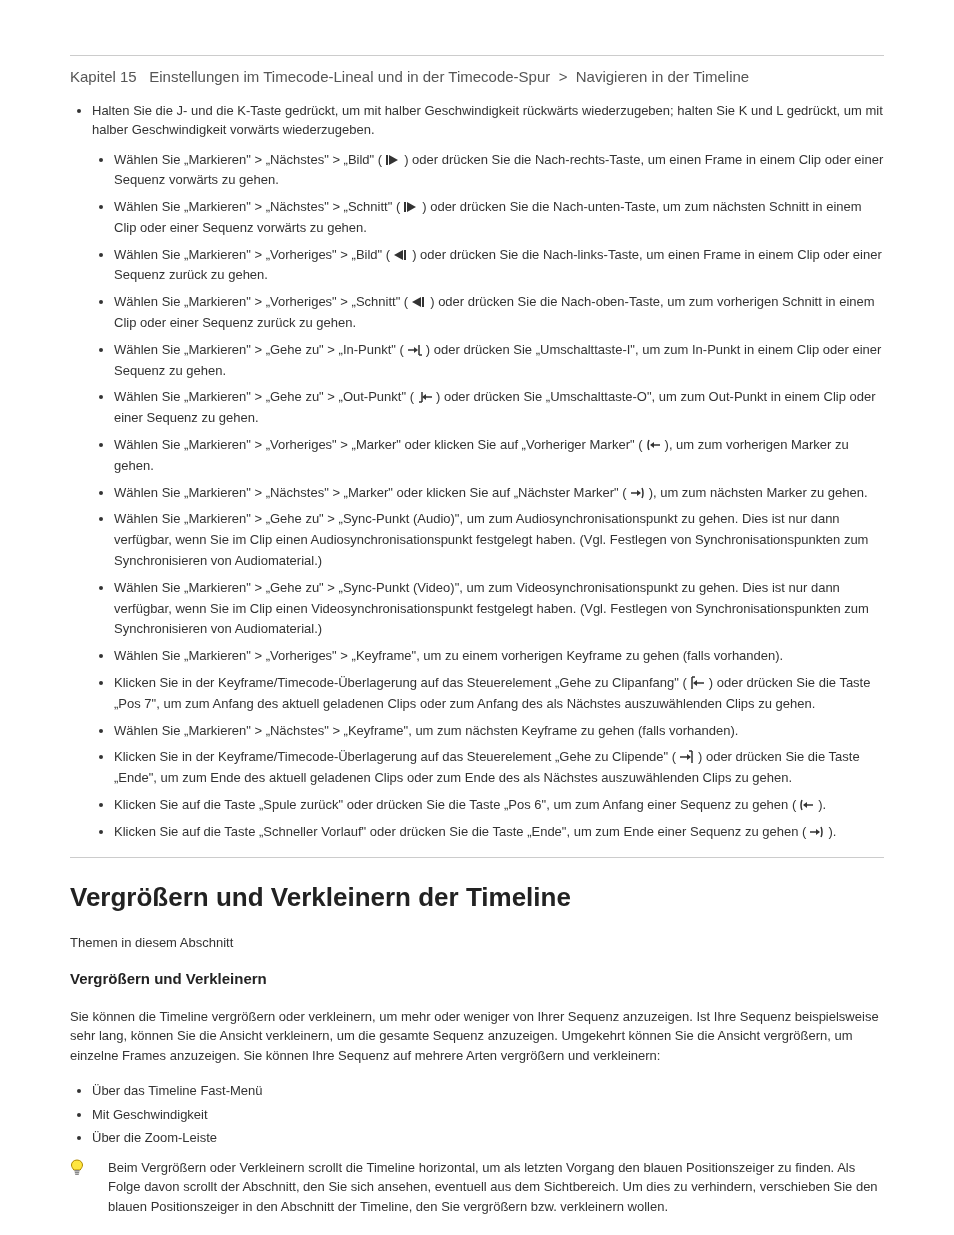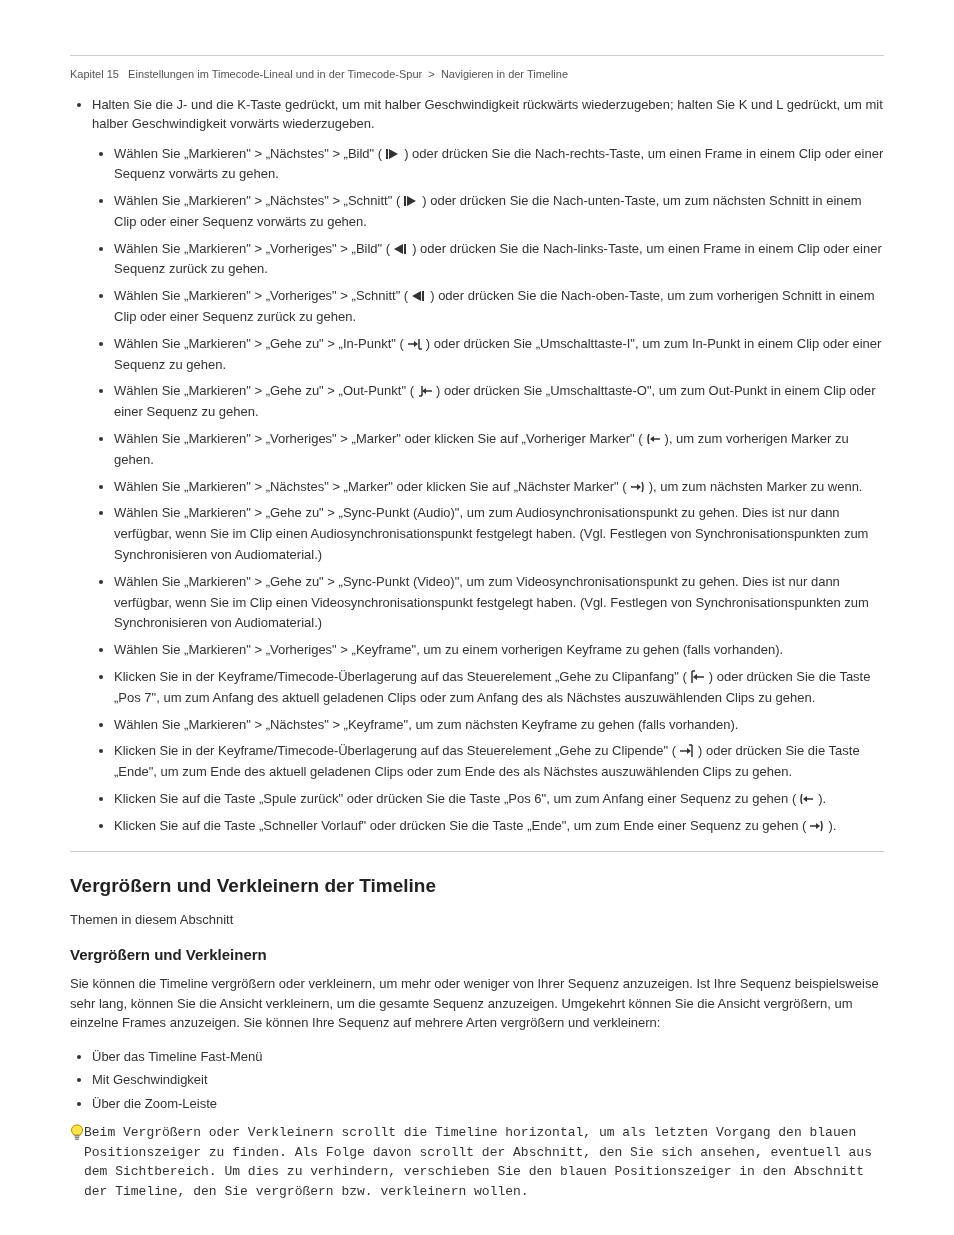"Kapitel 15 Einstellungen im" .breadcrumb { font-size: 11px -> 15px }
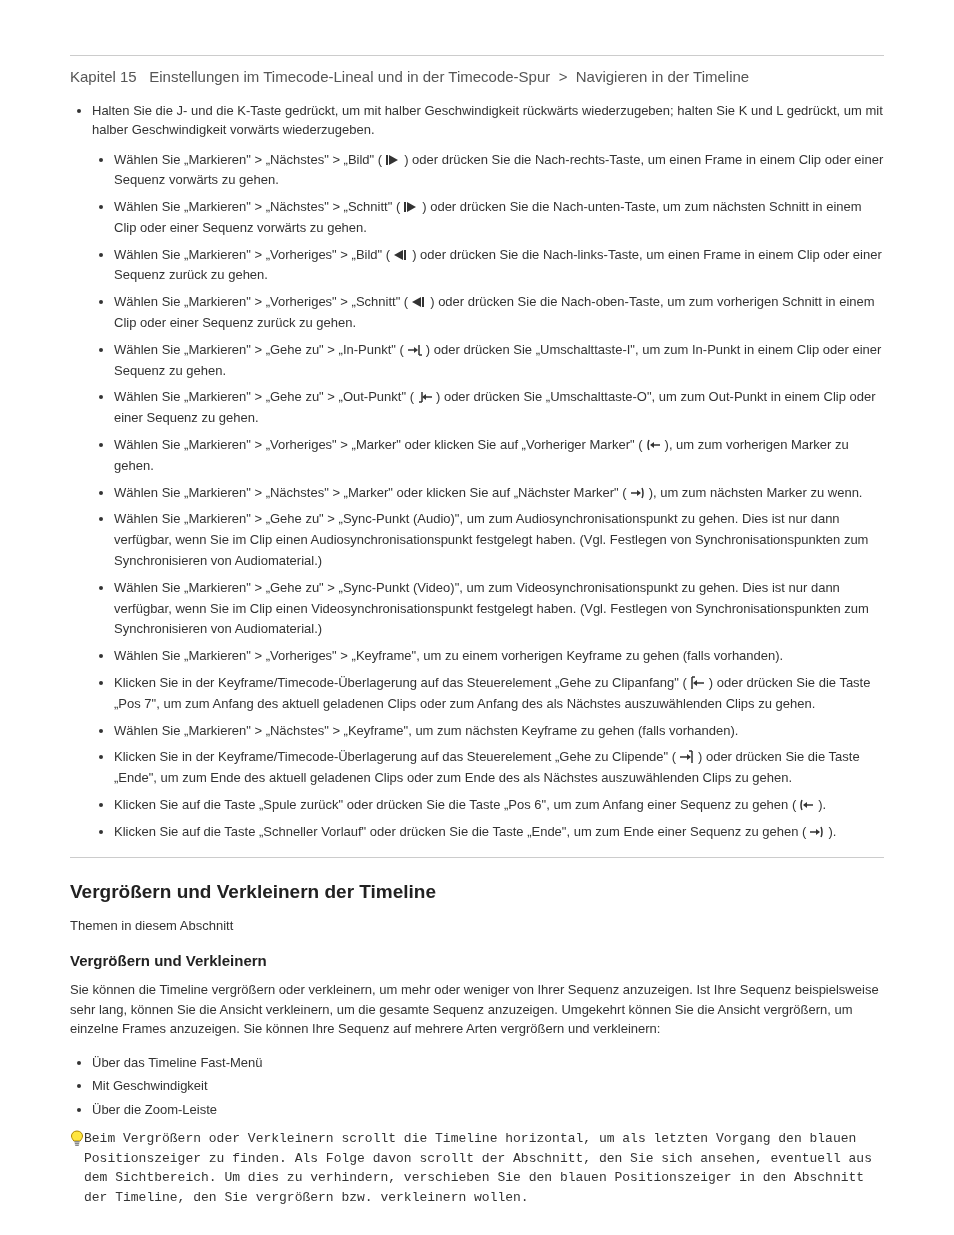"), um zum nächsten Marker" span { text: wenn -> gehen }
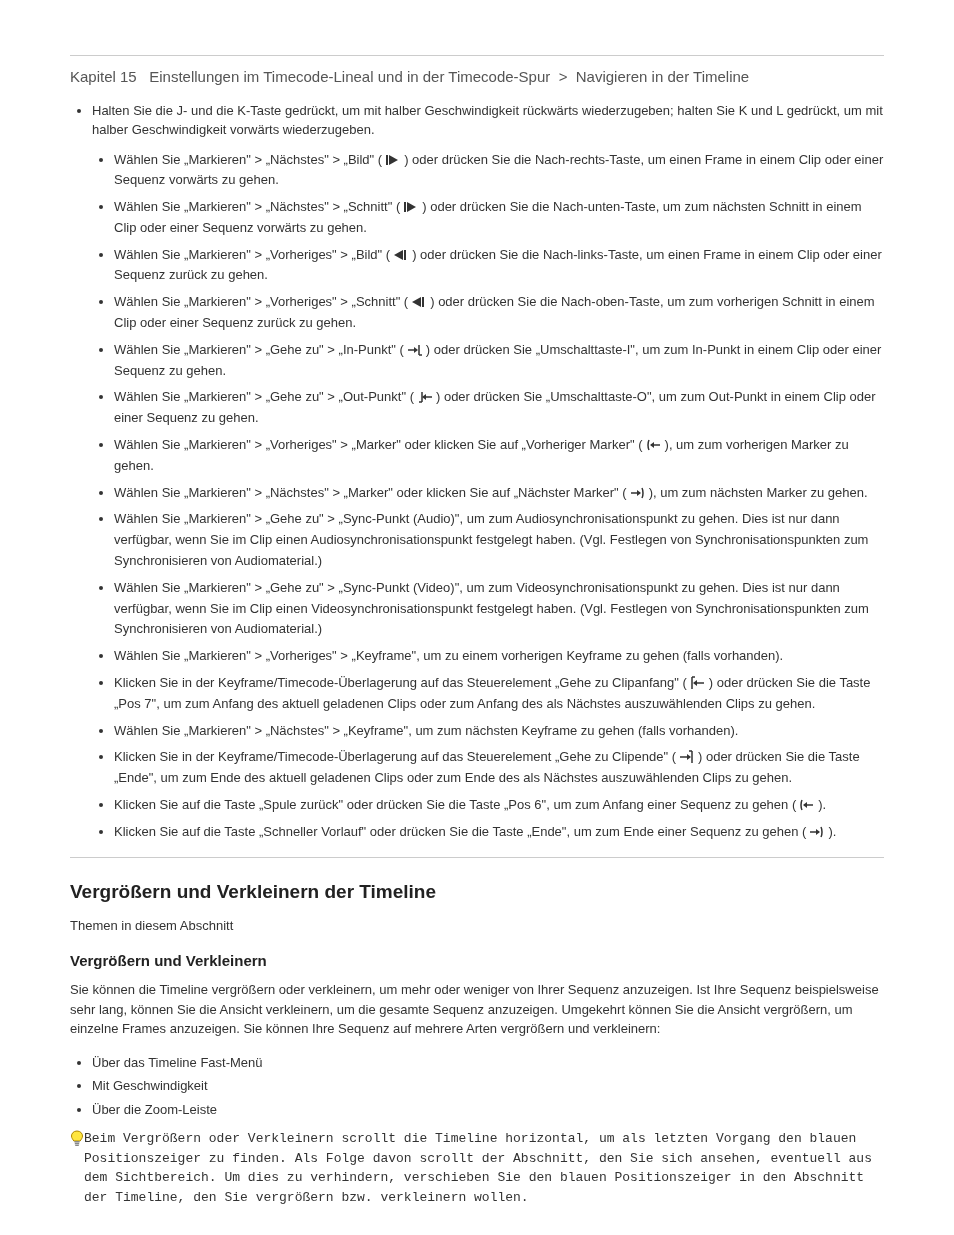"Vergrößern und Verkleinern der Timeline" h2.section { font-size: 19px -> 26px }
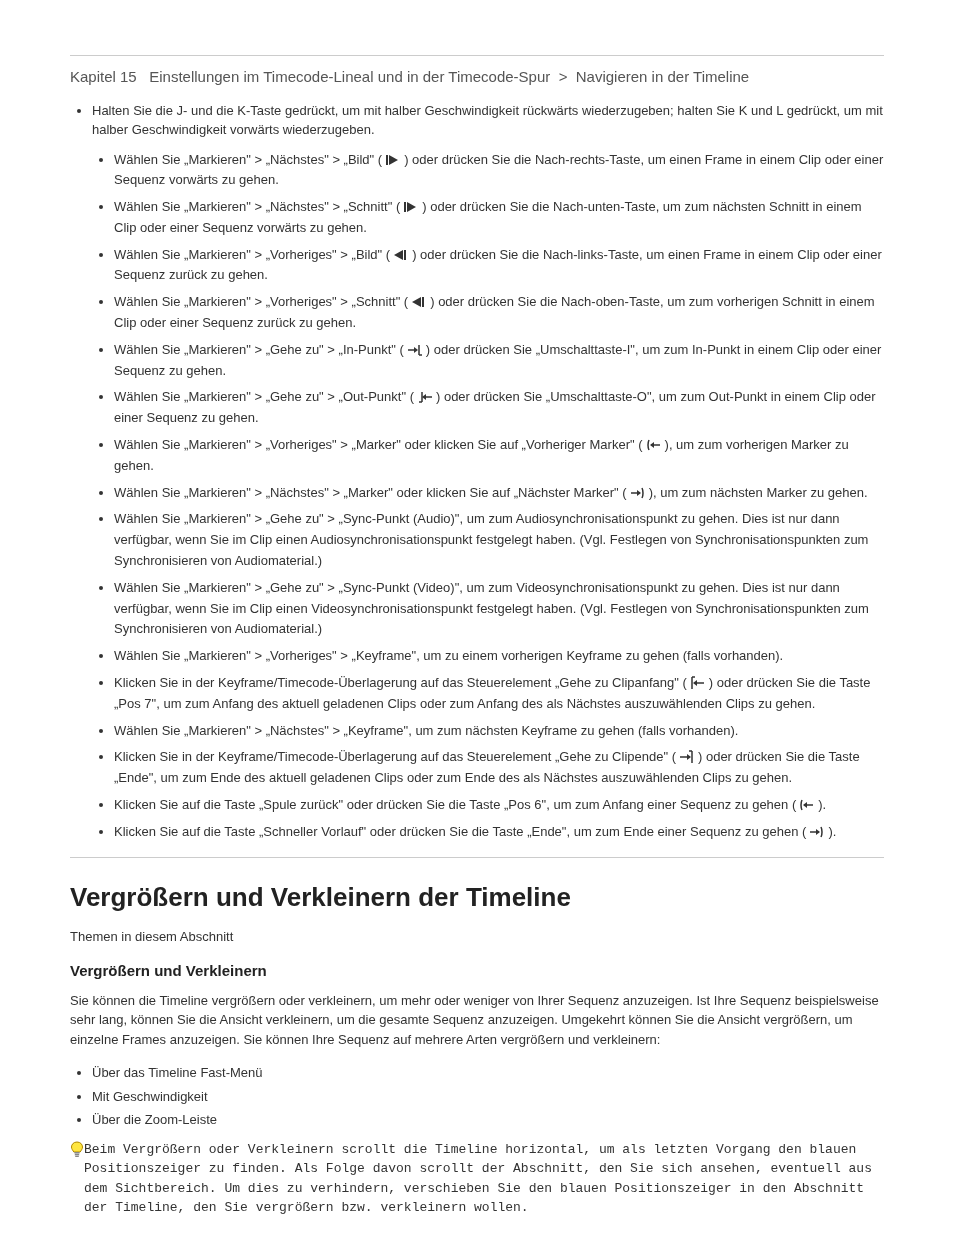"Themen in diesem Abschnitt" p { margin: 0 0 -> 16px 0 }
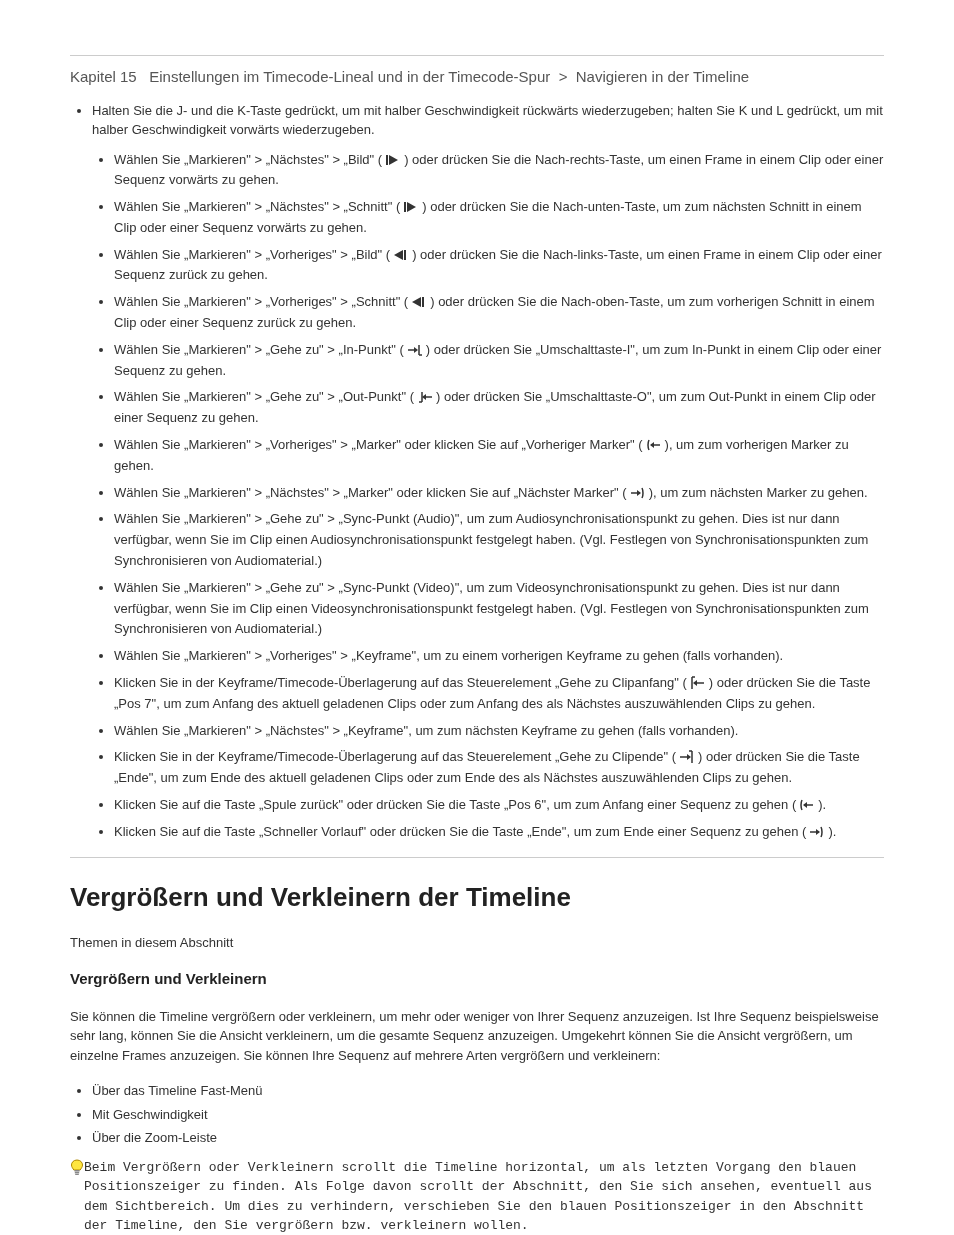"Beim Vergrößern oder Verkleinern scrollt" .tip-row { font-family: Liberation Mono, monospace -> none; gap: 0 -> 24px }
